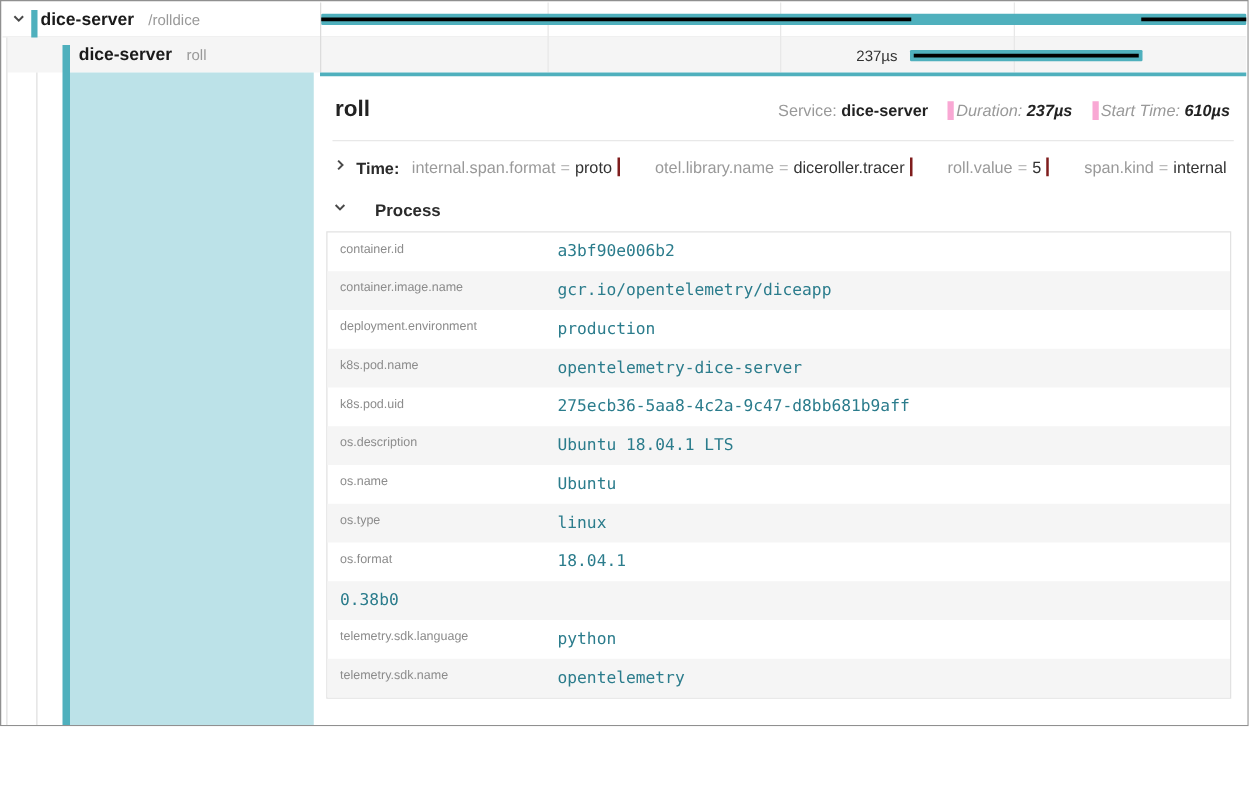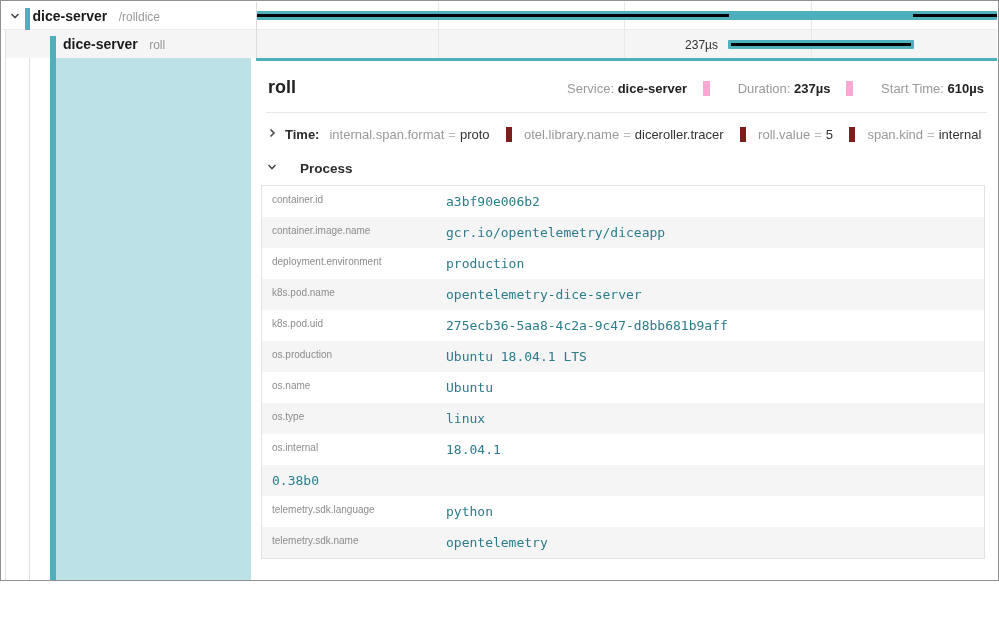"Duration: 237µs" .ov-item + .ov-item { border-left: 7px solid #f9a8d4 -> 5px solid #f9a8d4; font-style: none -> italic; padding-left: 28px -> 2px }
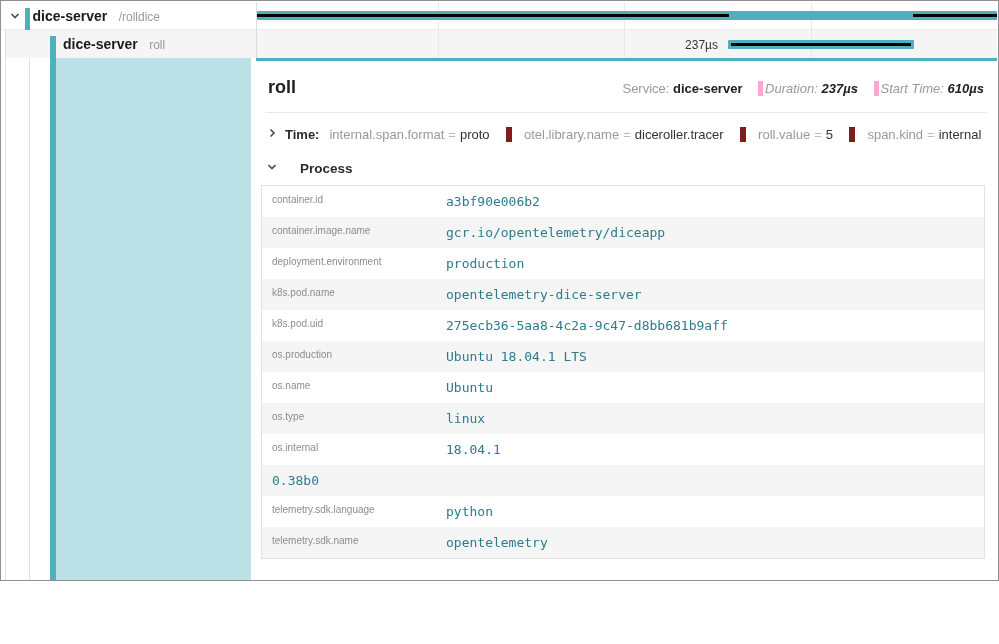"otel.library.name = diceroller.tracer" .tag-item + .tag-item { border-left: 6px solid #7f1d1d -> 2px solid #7f1d1d; margin-left: 12px -> none; padding-left: 12px -> 28px }
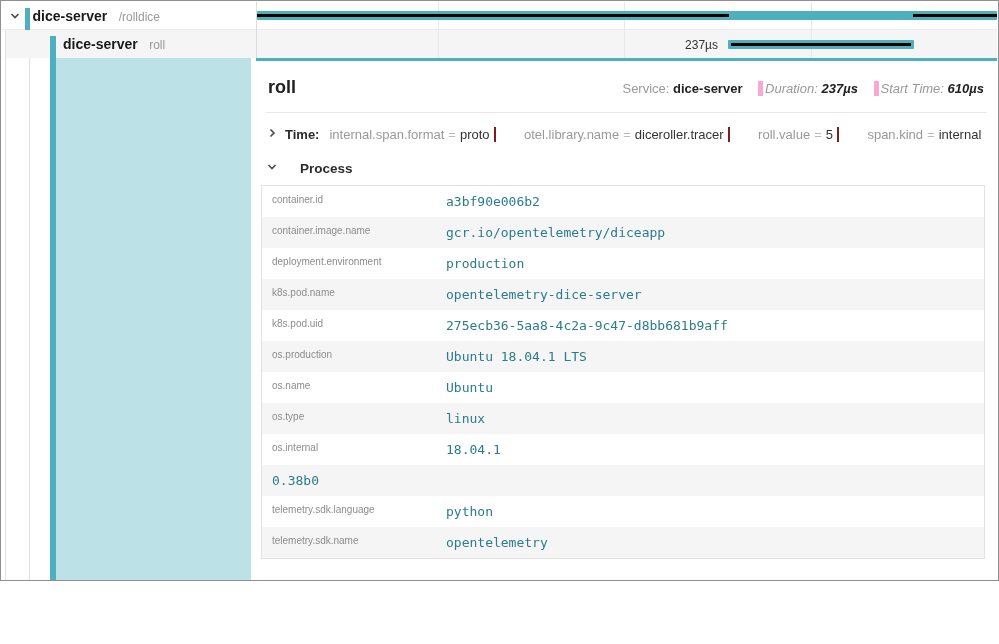"os.production" div.pkey { text: os.production -> os.description }
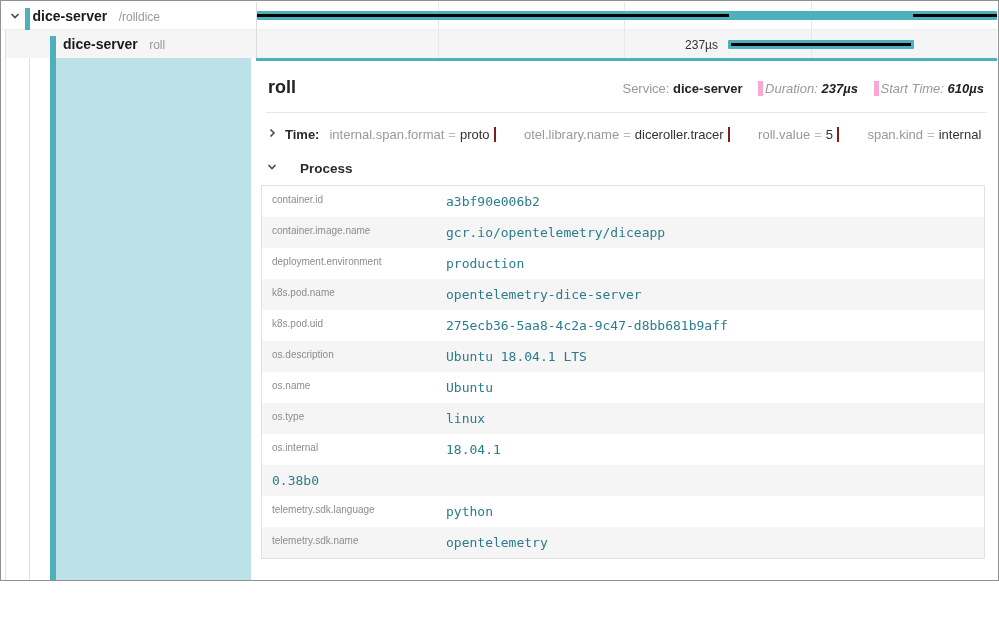"os.internal" div.pkey { text: os.internal -> os.format }
